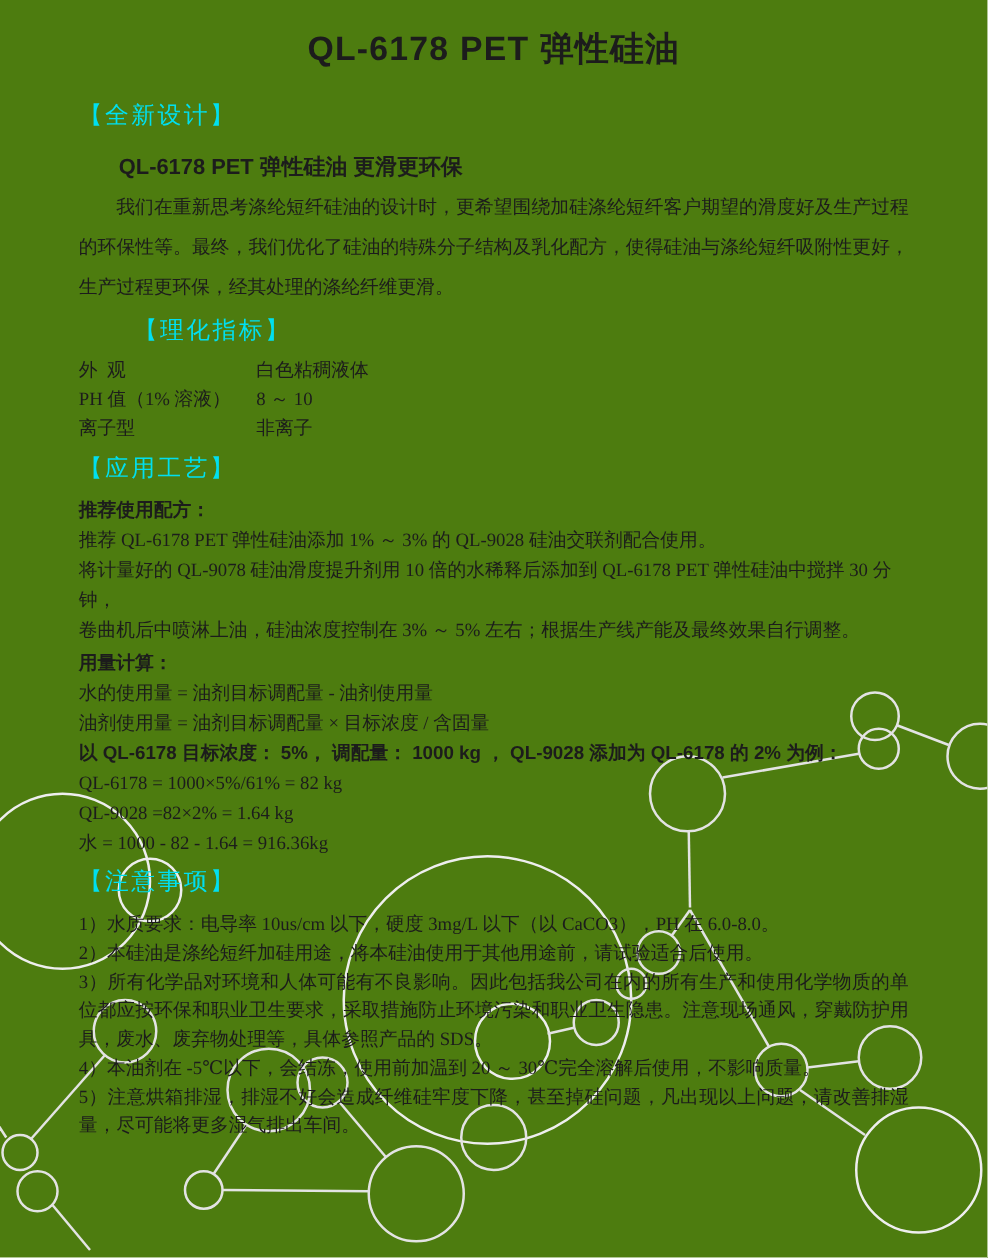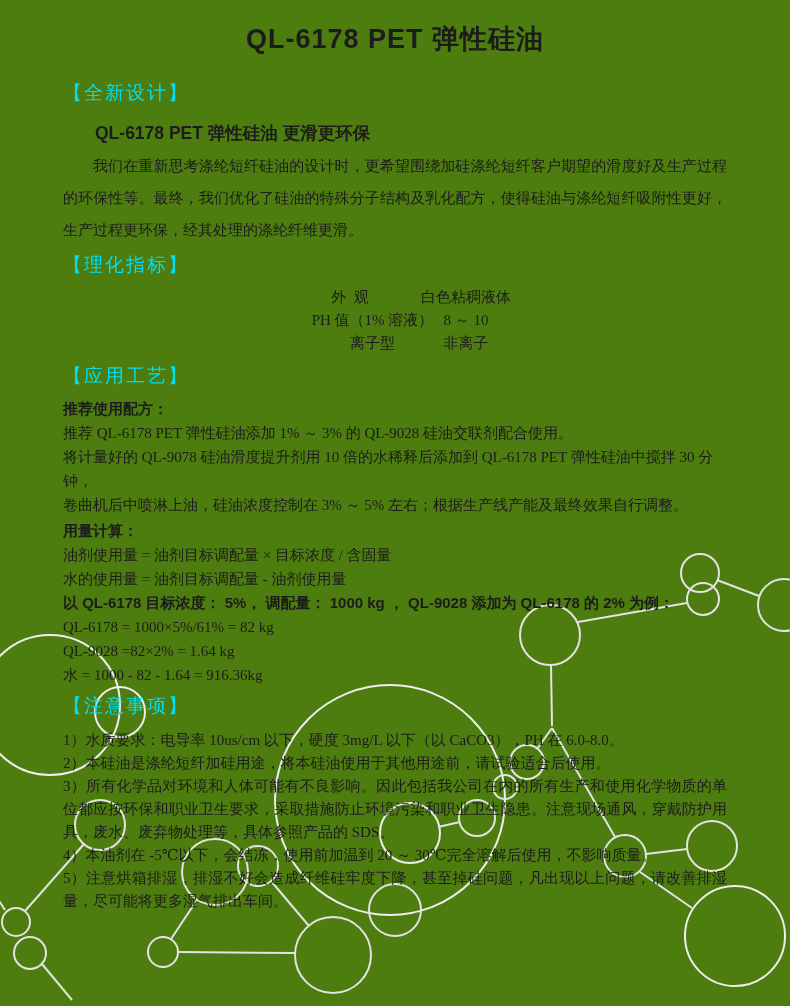"【理化指标】" .h-specs { margin-left: none -> 44px }
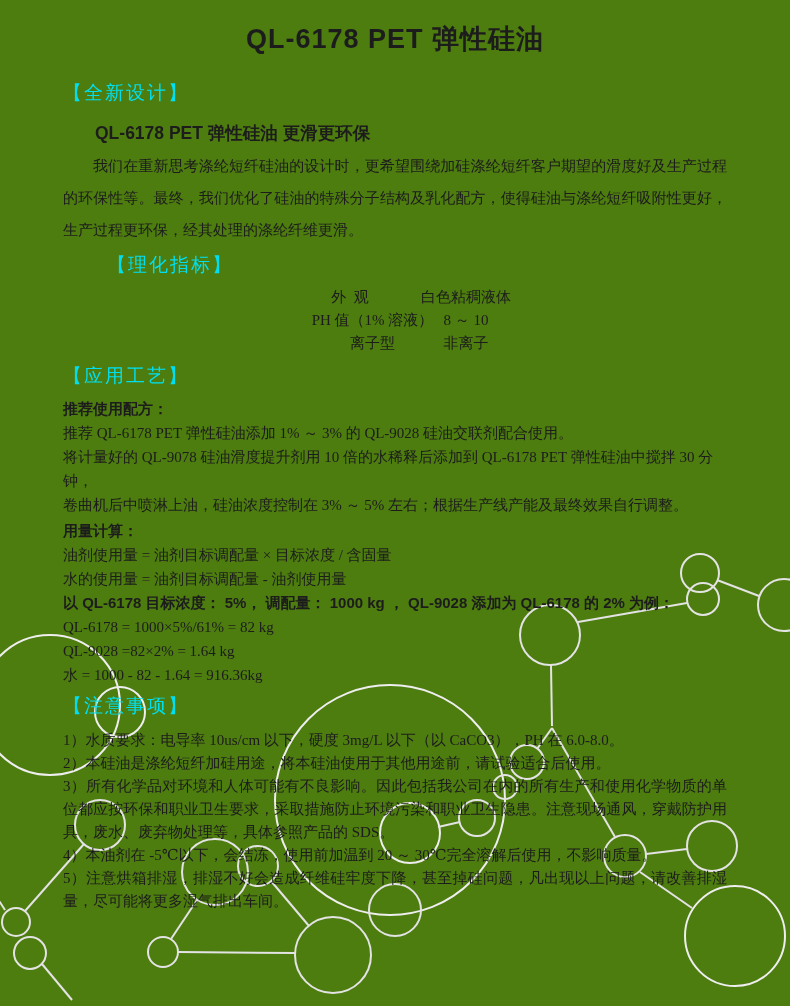"外 观 白色粘稠液体" .spec-table { text-align: center -> none }
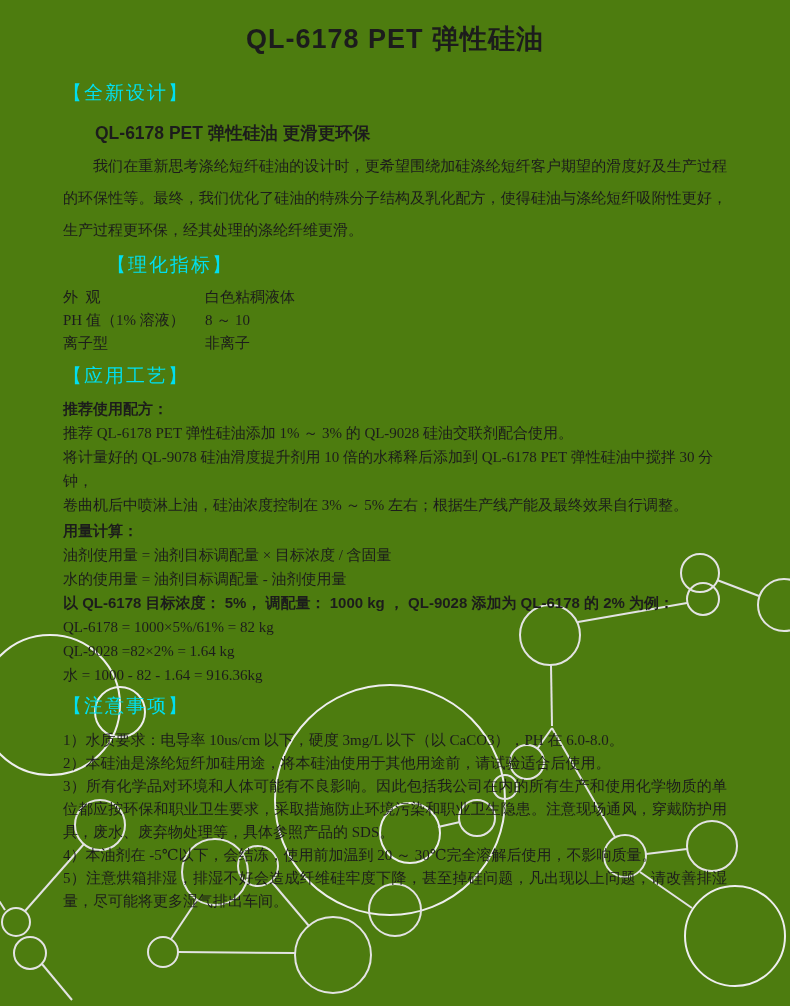"油剂使用量 = 油剂目标调配量 × 目标浓度" div.body-line { order: before "水的使用量 = 油剂目标调配量 - 油剂使用量" -> after "水的使用量 = 油剂目标调配量 - 油剂使用量" }
